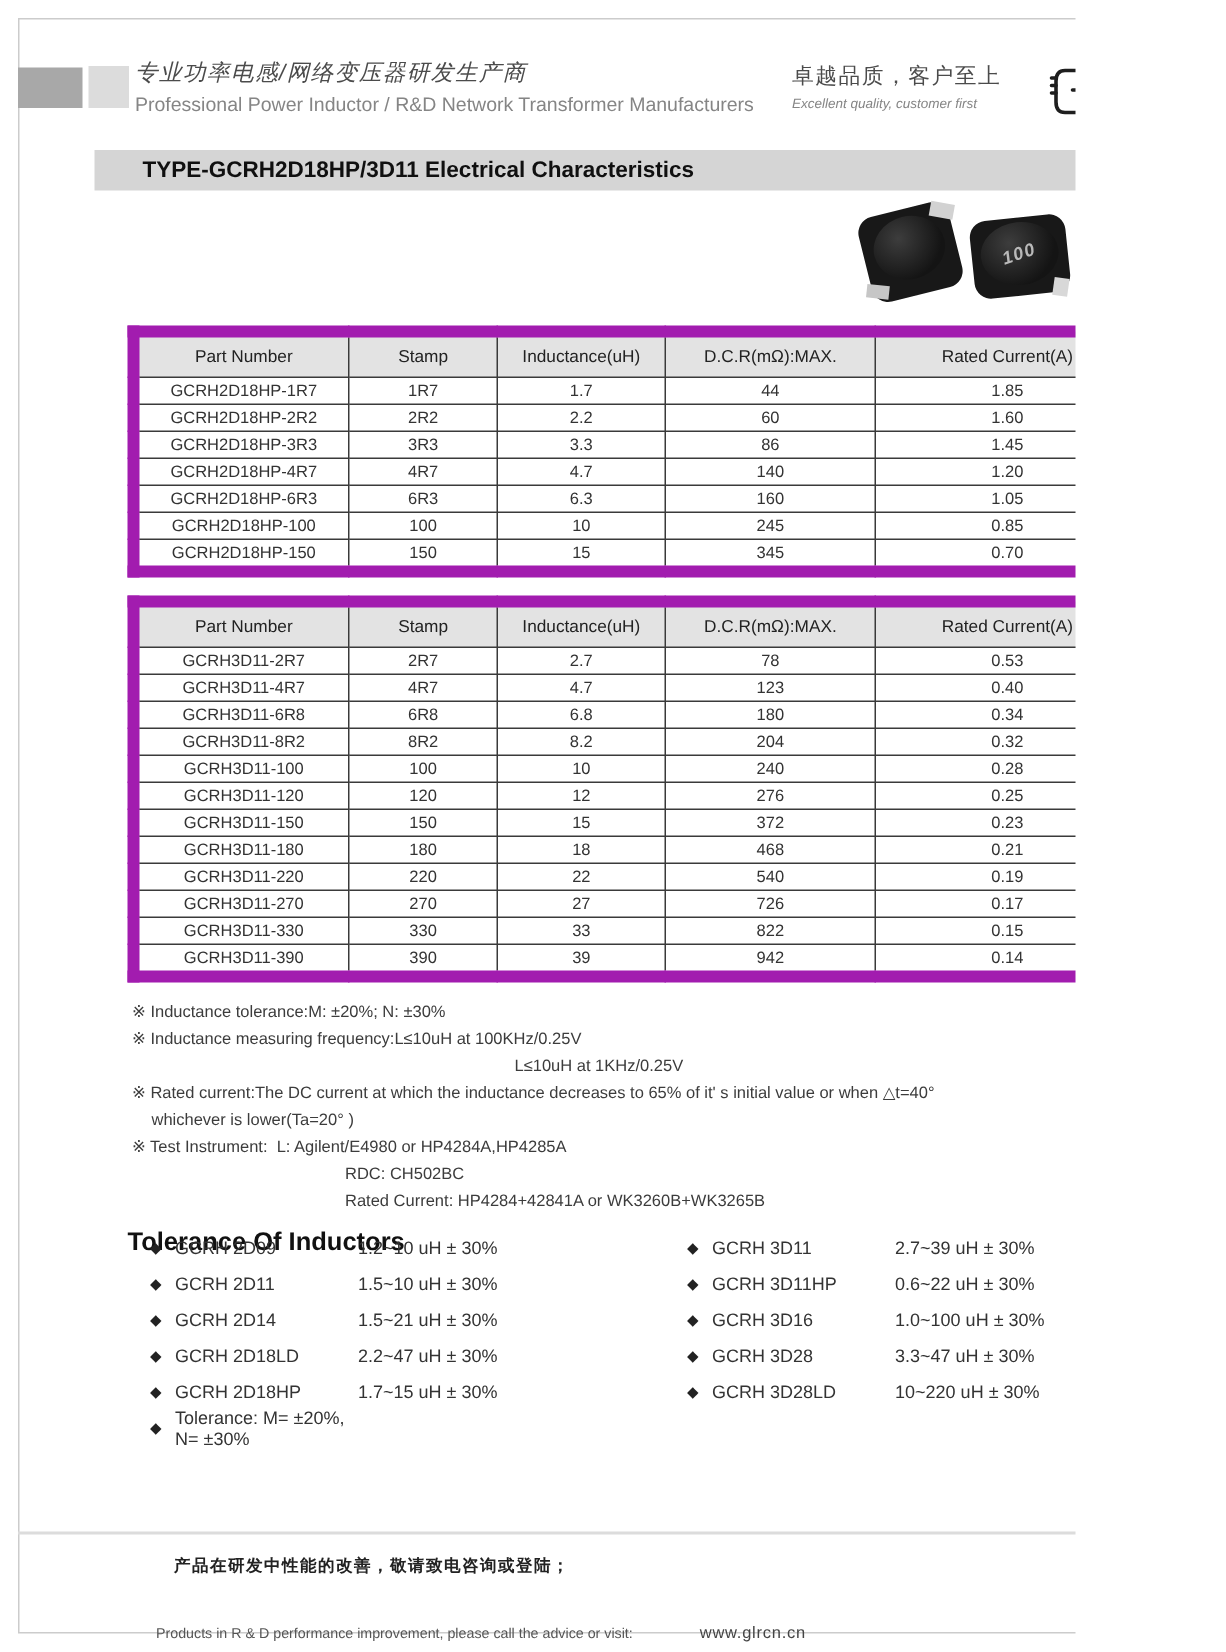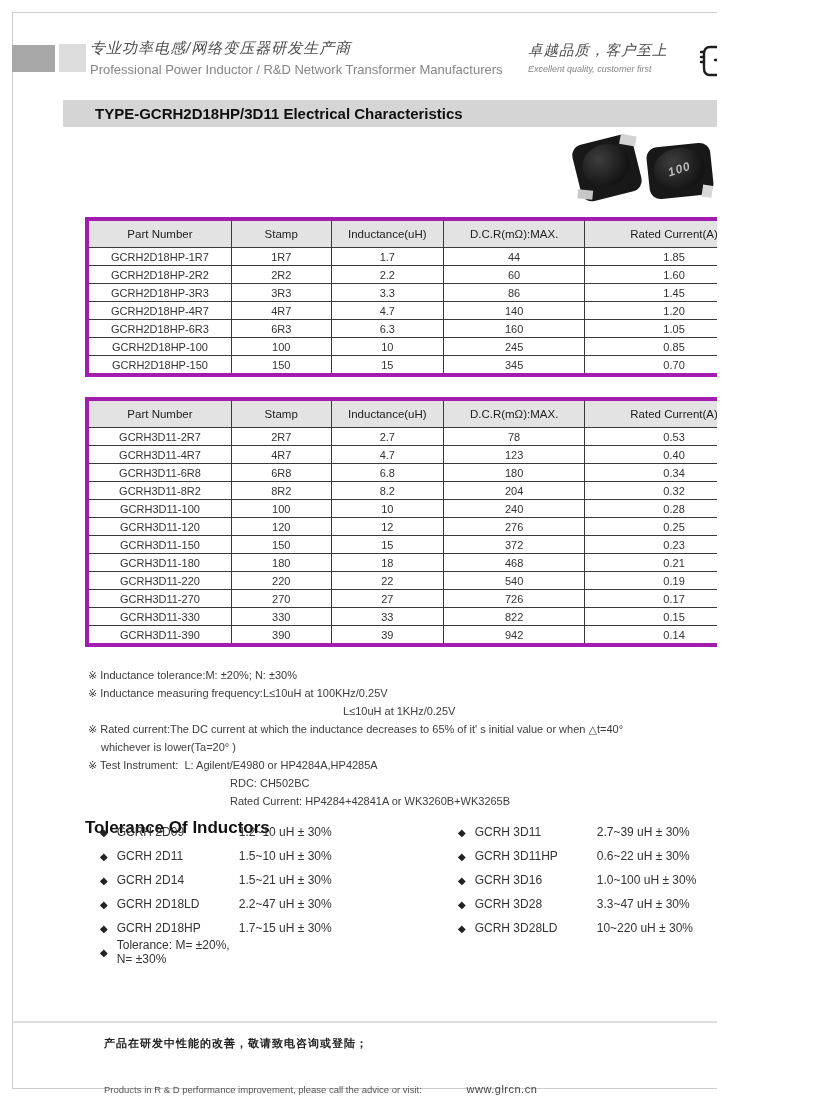"卓越品质，客户至上" .slogan .cn { font-style: italic -> none }
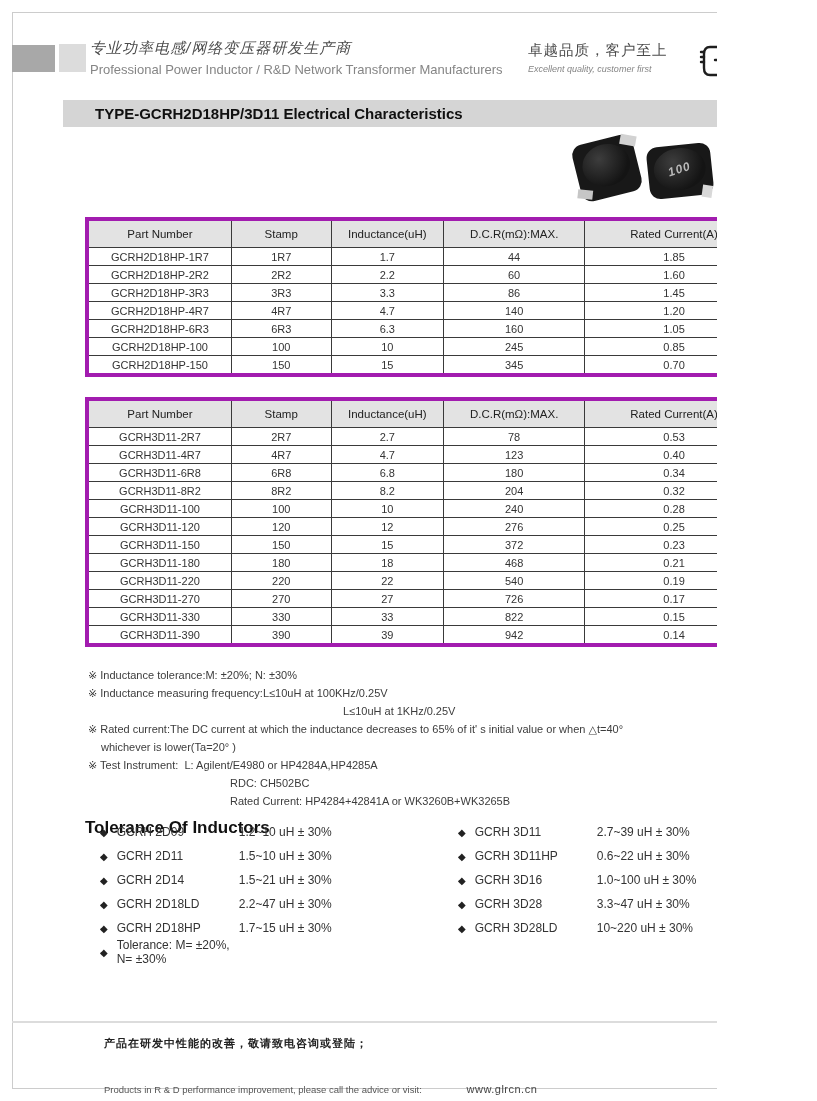"Part Number" .spec-table { border: 4px solid #a21caf -> 8px solid #a21caf }
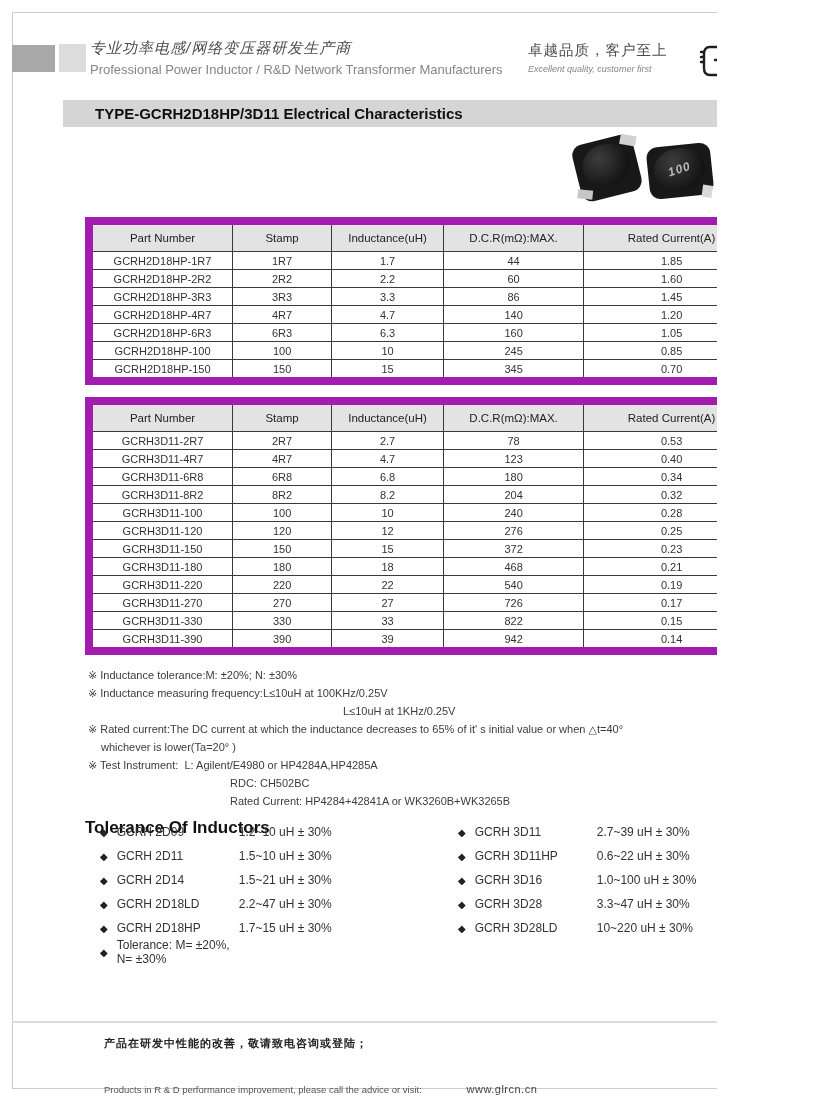"产品在研发中性能的改善，敬请致电咨询或登陆；" .footer-cn { left: 104px -> 116px }
